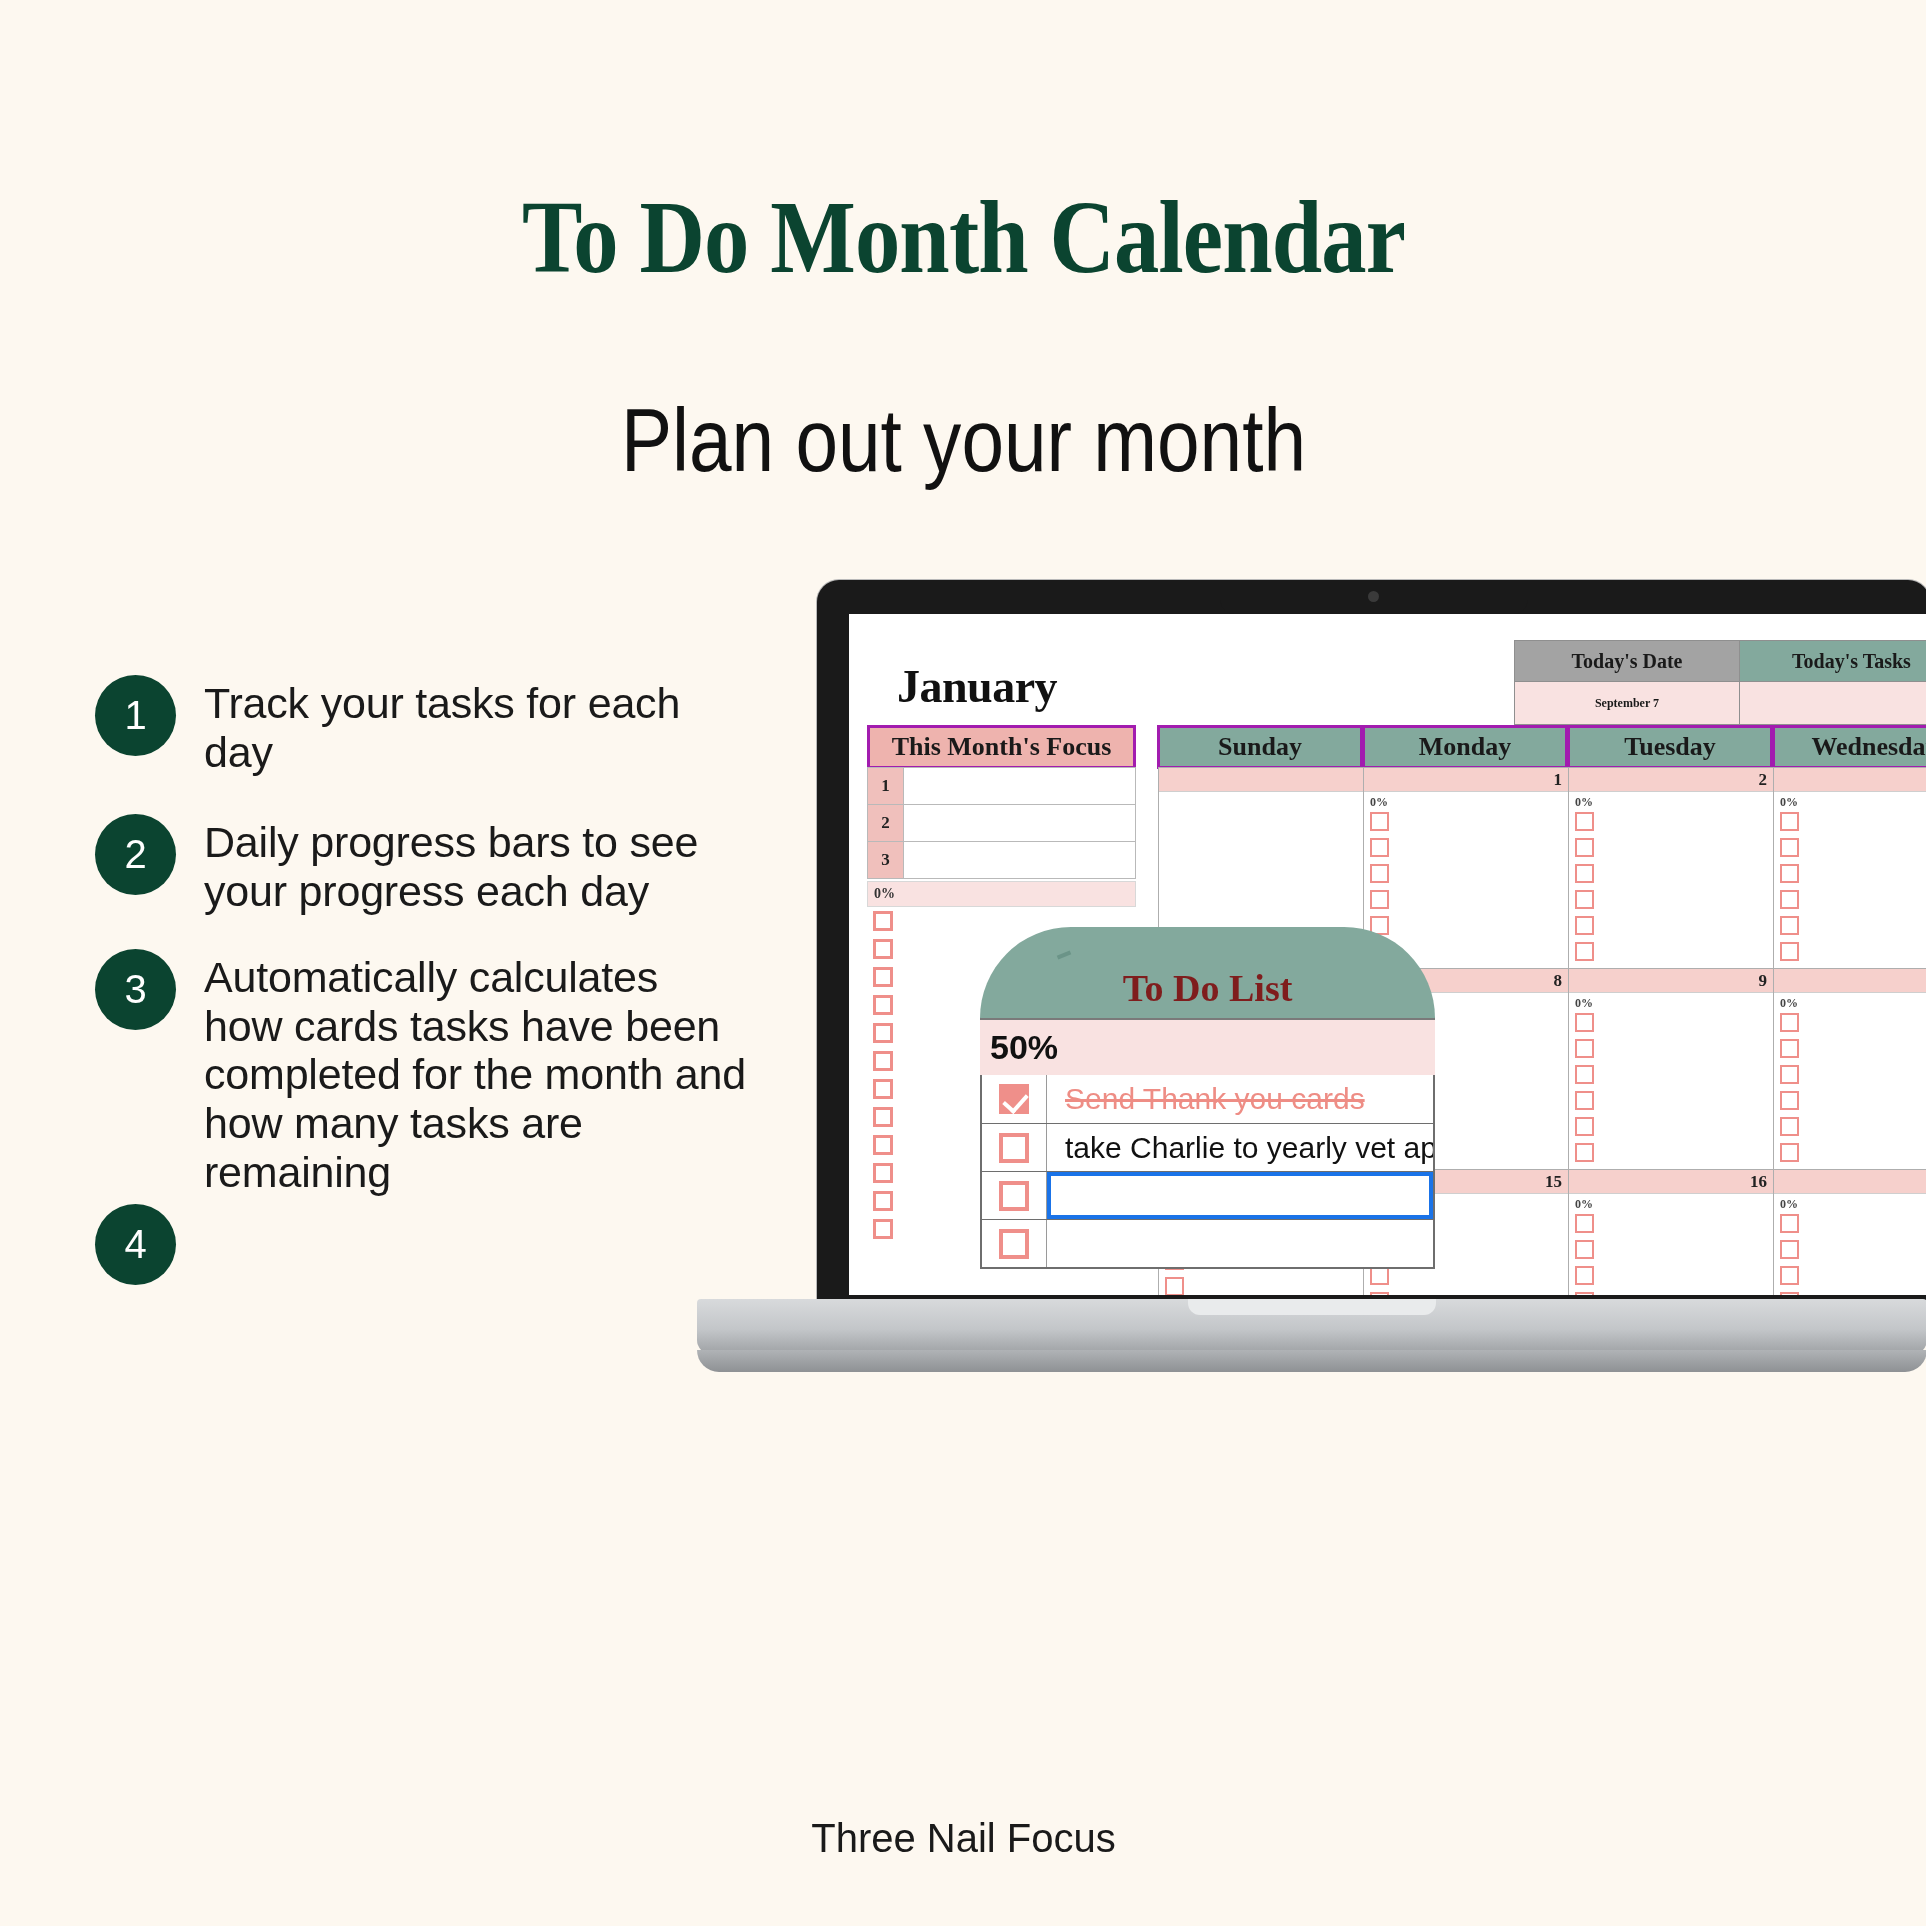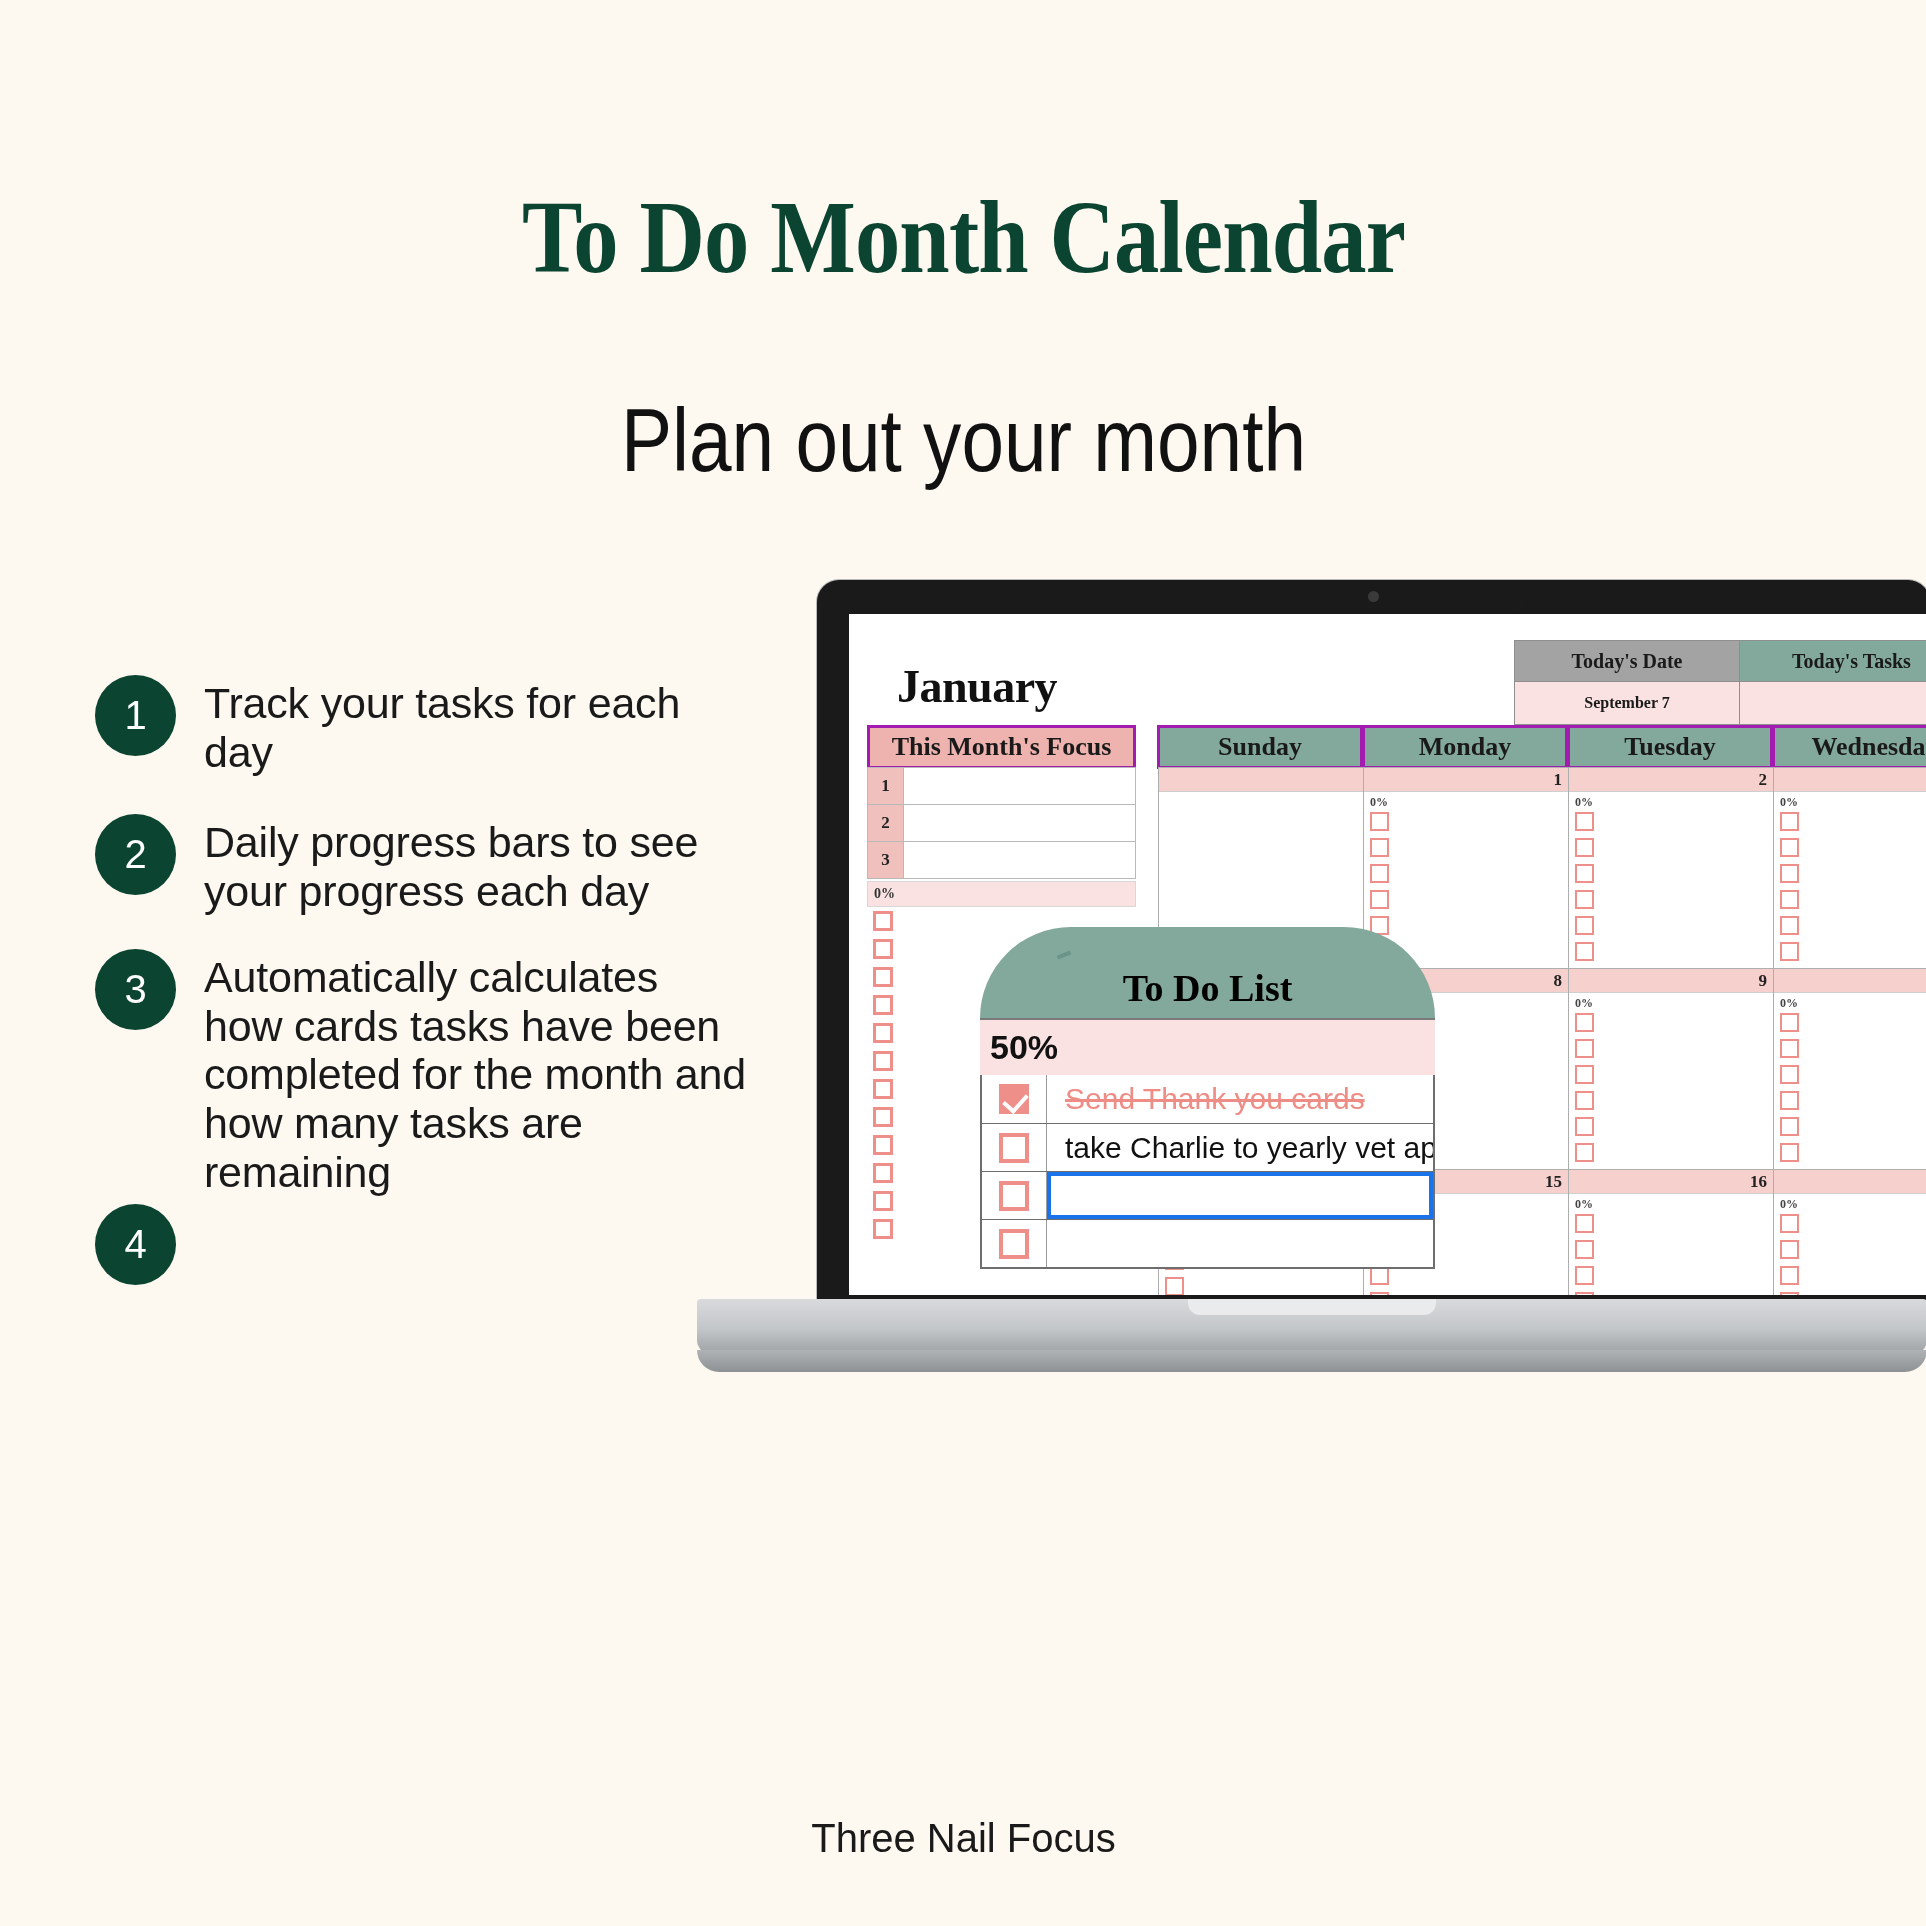"September 7" .today-val { font-size: 16px -> 12px }
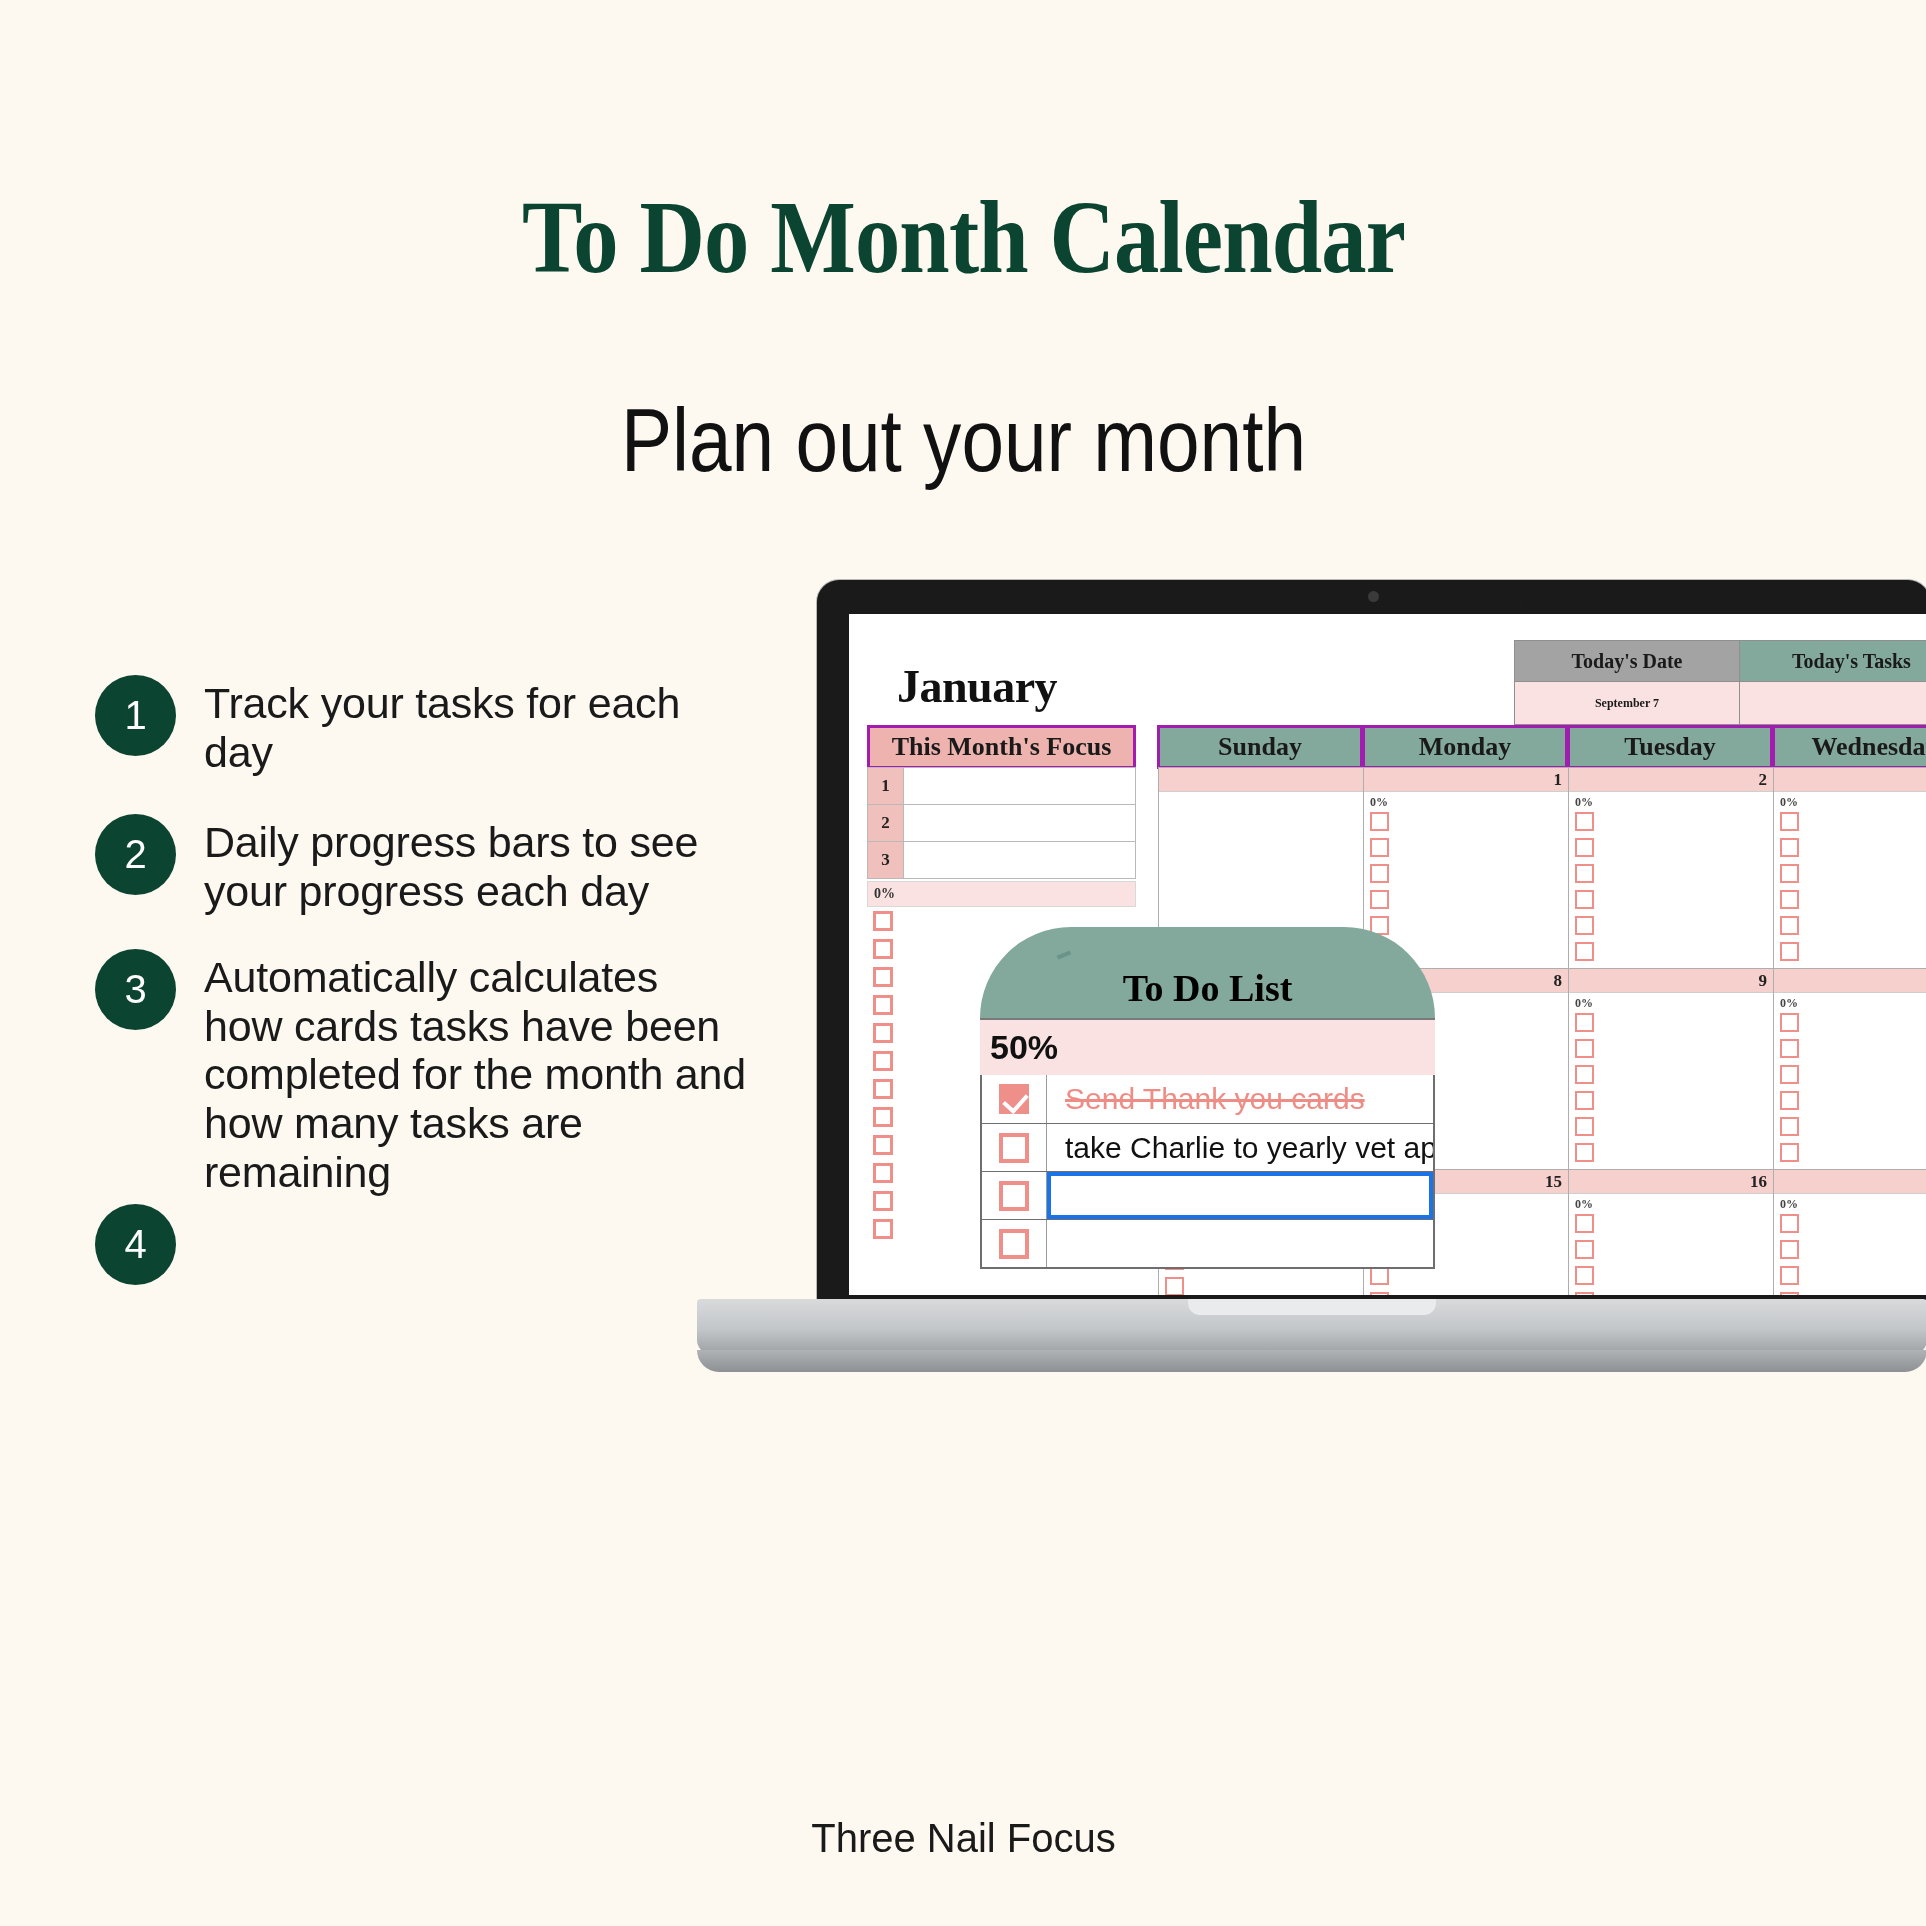"To Do List" .todo-dome { color: #000000 -> #7f1d1d }
